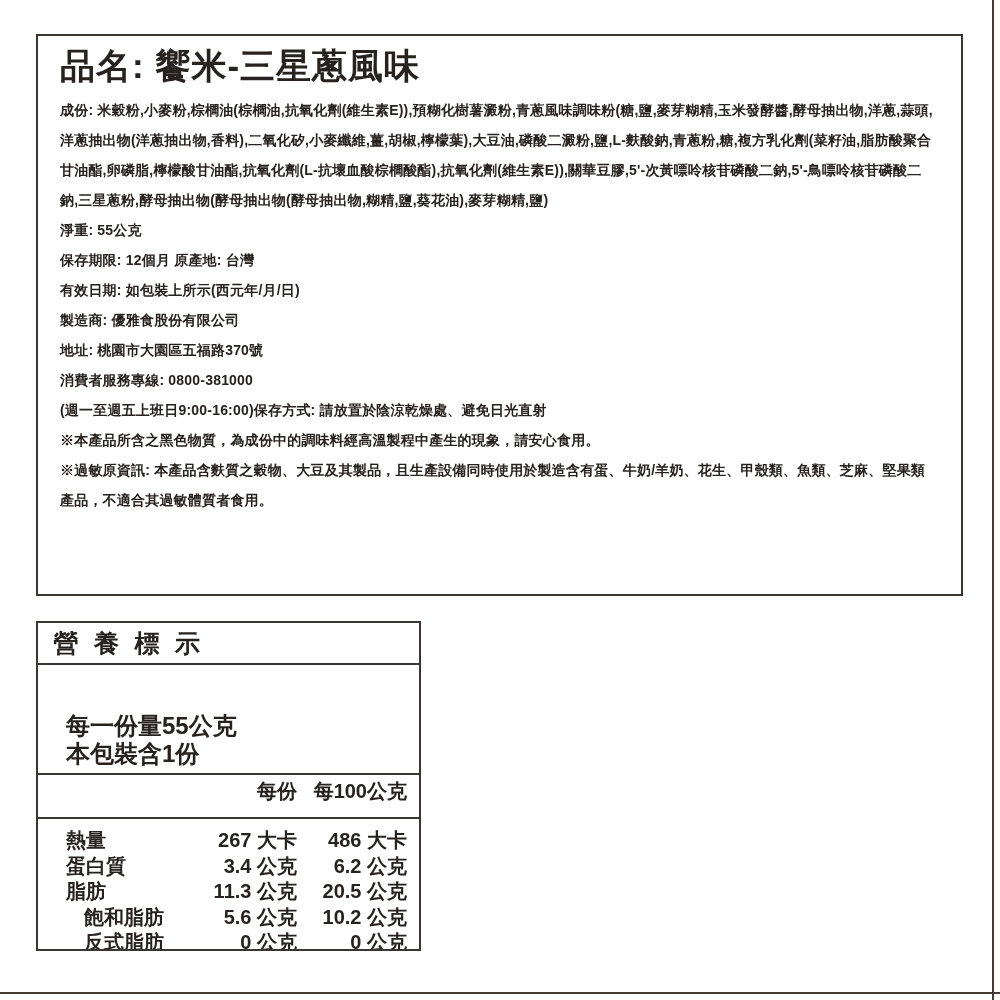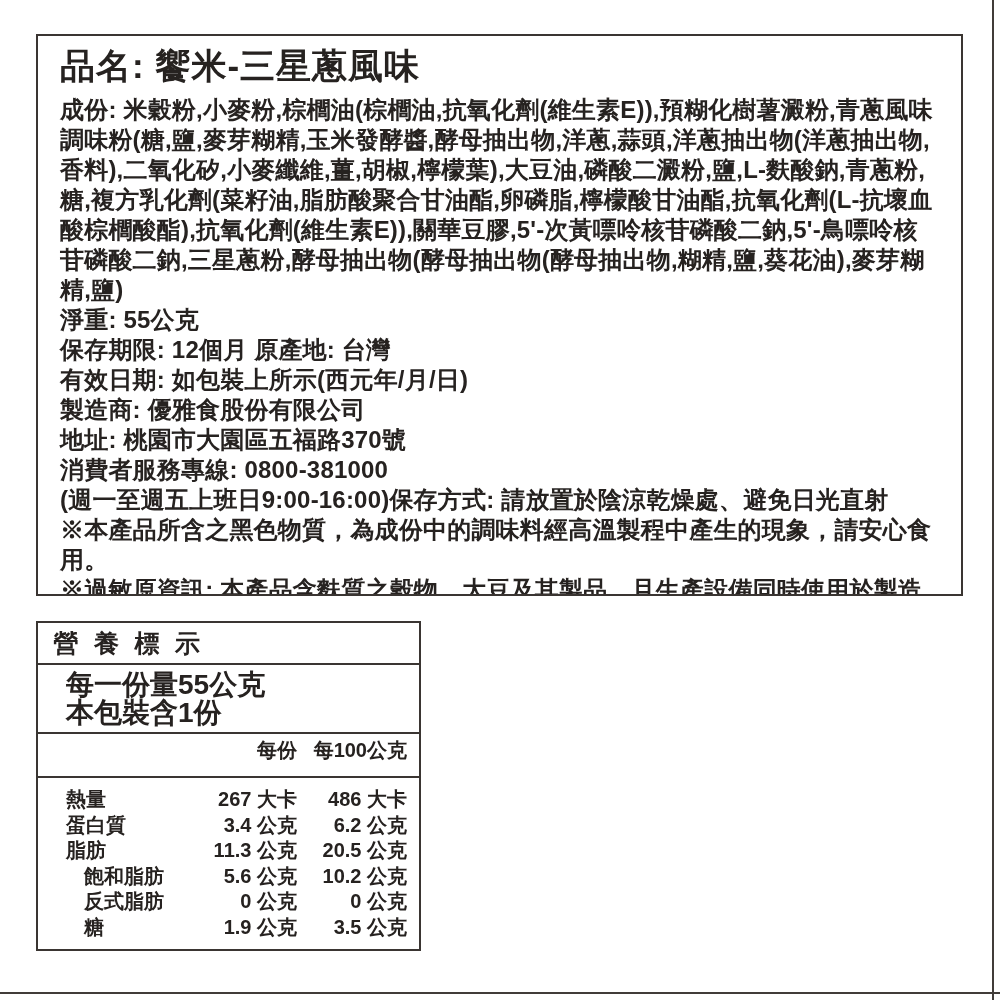"成份:" .info-text p { font-size: 24px -> 14px }
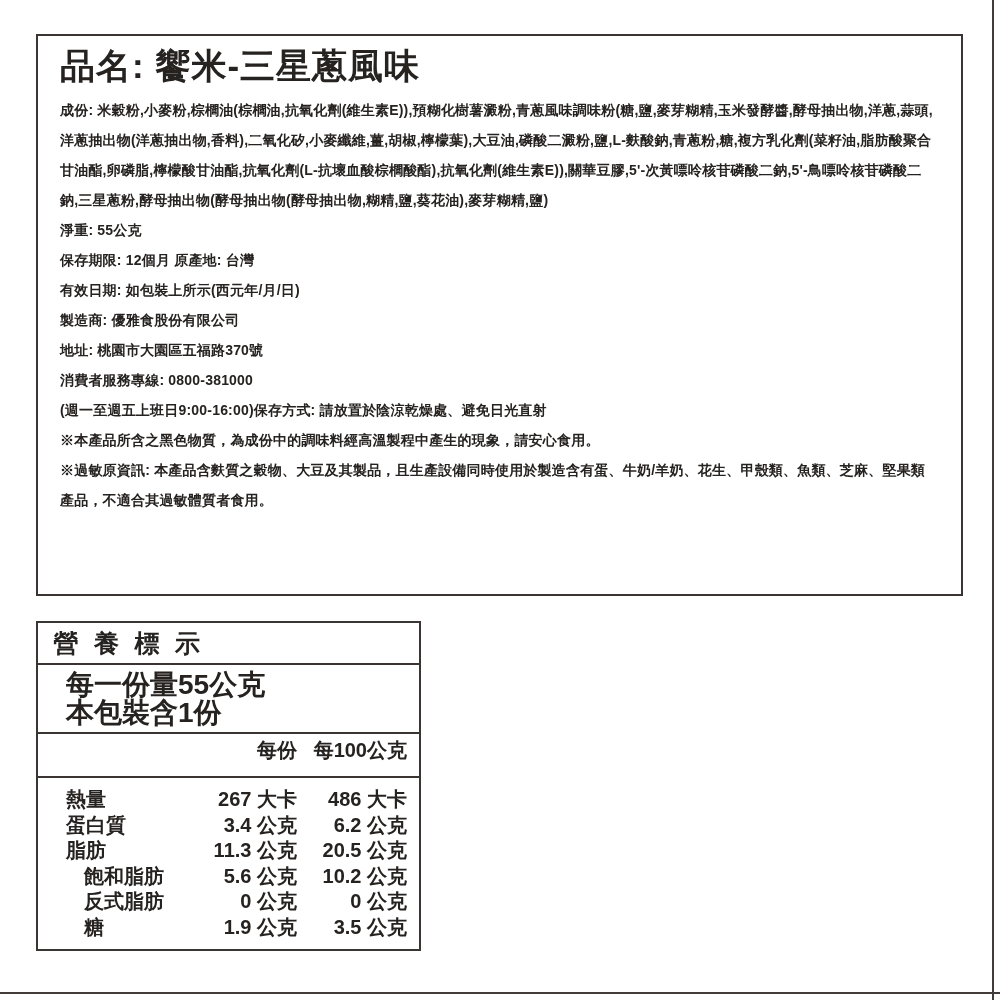"每一份量55公克" .n-serving { font-size: 28px -> 24px; margin-top: none -> 41px }
